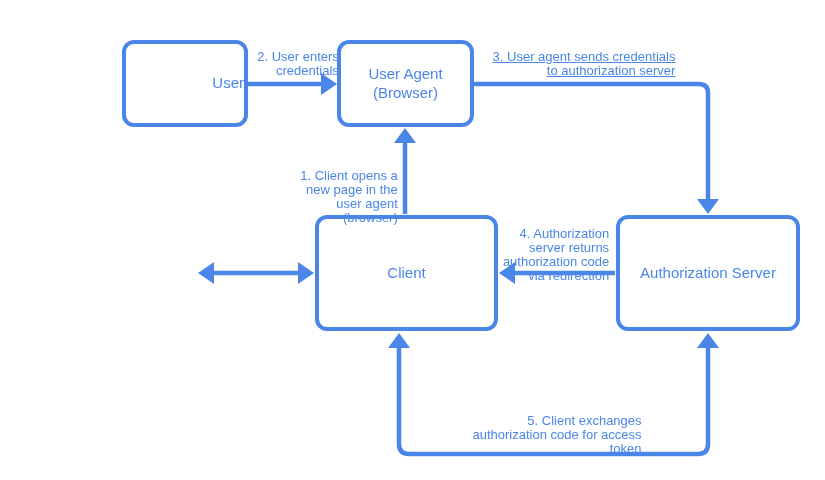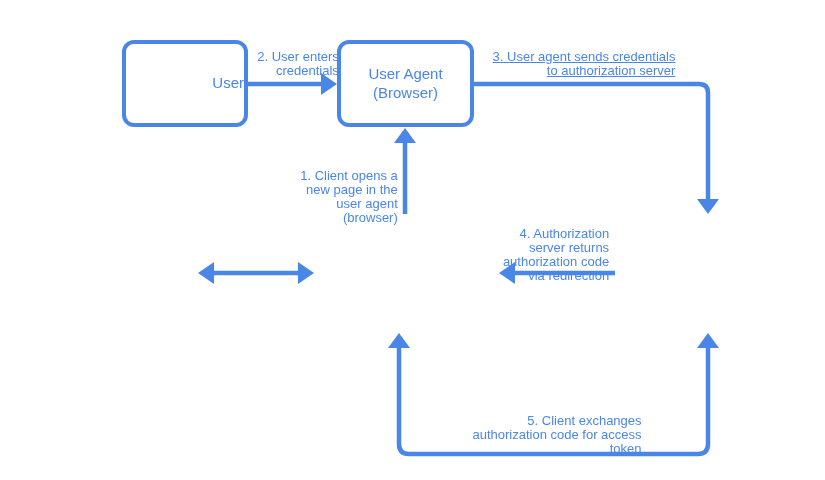"Client" div.node { html: none -> <div> <span>Client</span> </div> }
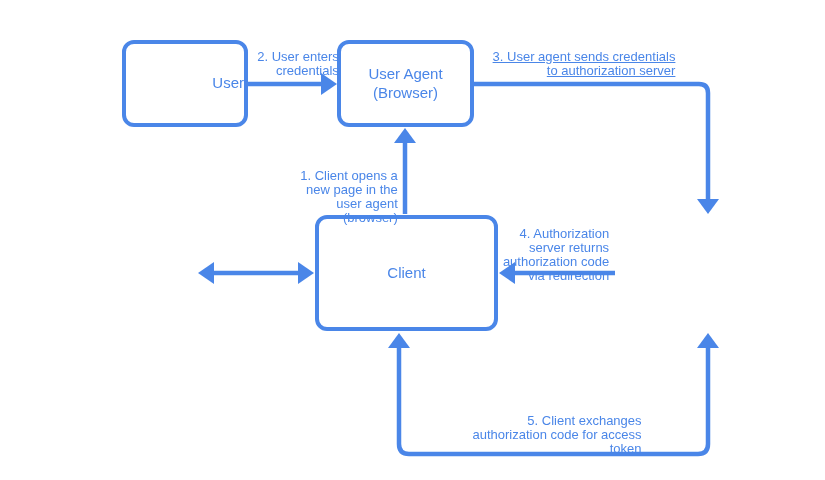"Authorization Server" div.node { html: none -> <div> <span>Authorization Server</span> </div> }
